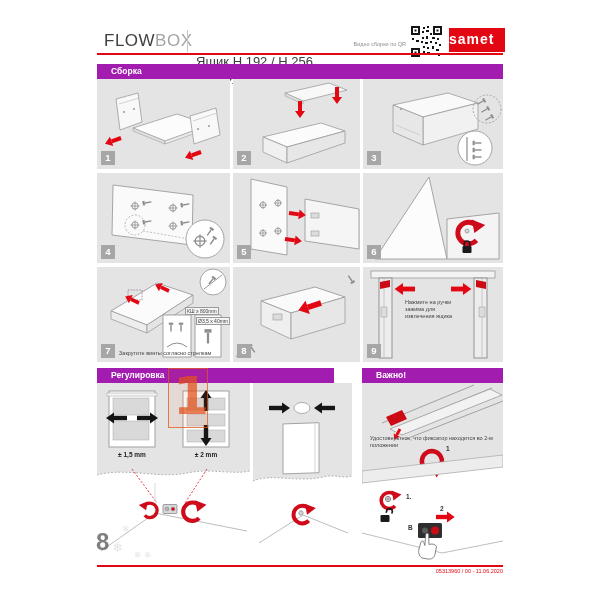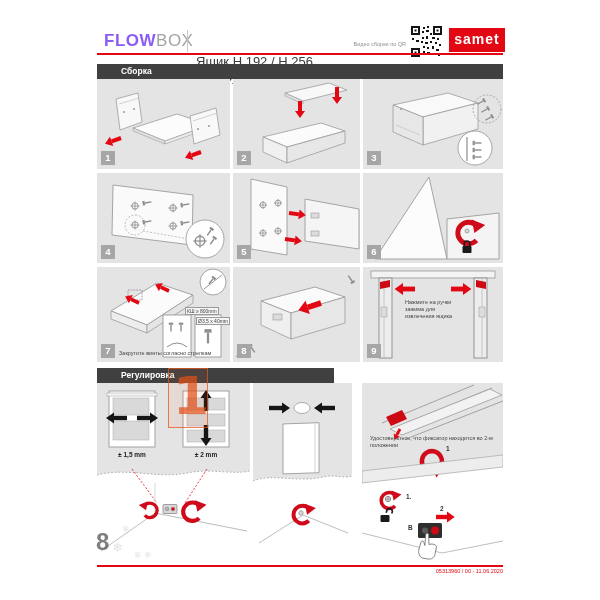"FLOW" .brand .b1 { color: #8b5cf6 -> #404040; font-weight: bold -> normal }
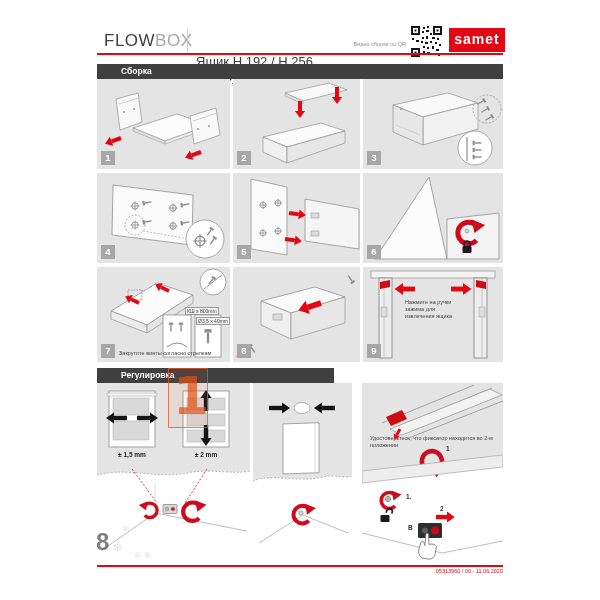"samet" .samet { text-align: center -> none }
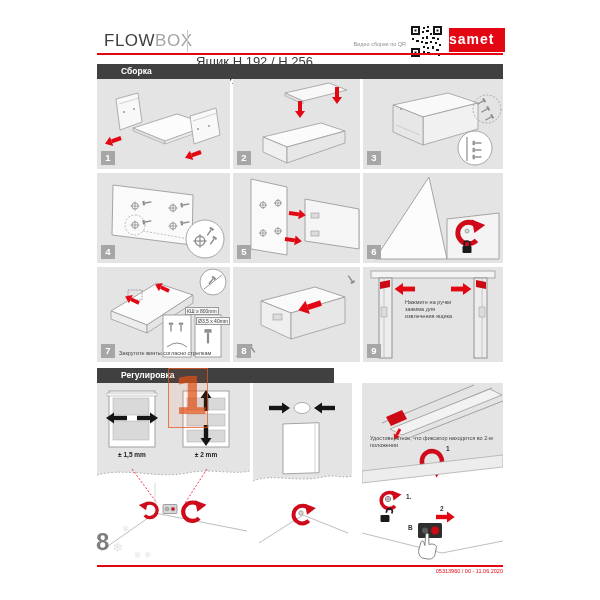"Сборка" .bar { background: #404040 -> #a21caf; padding-left: 24px -> 14px }
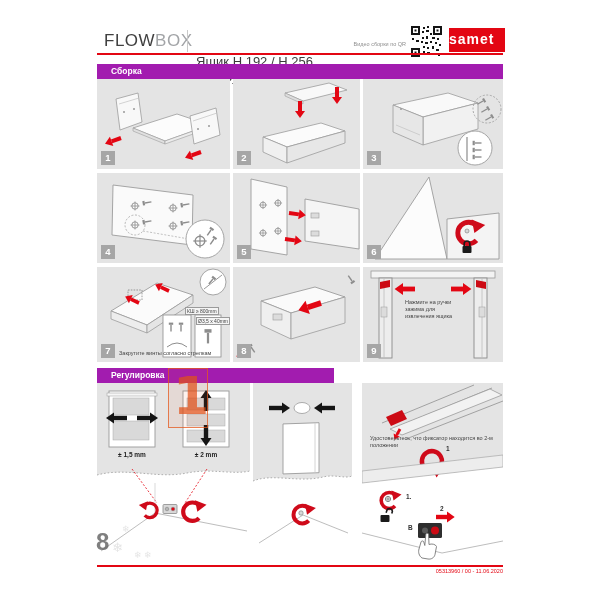"Важно!" div.bar { html: none -> <div>Важно!</div> }
